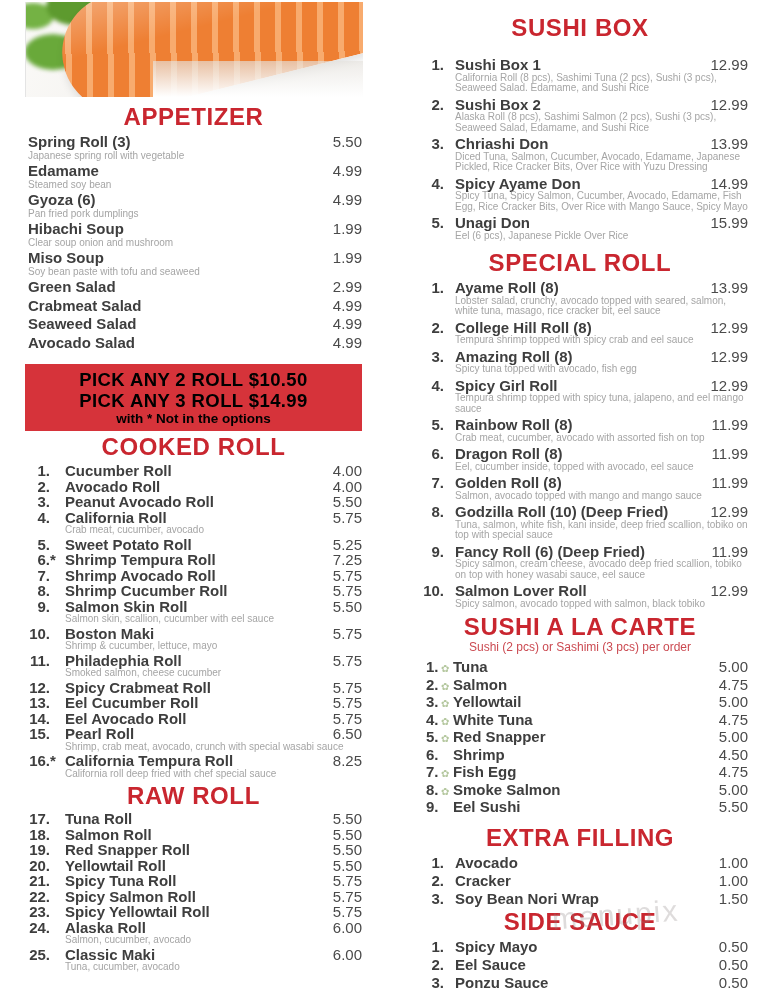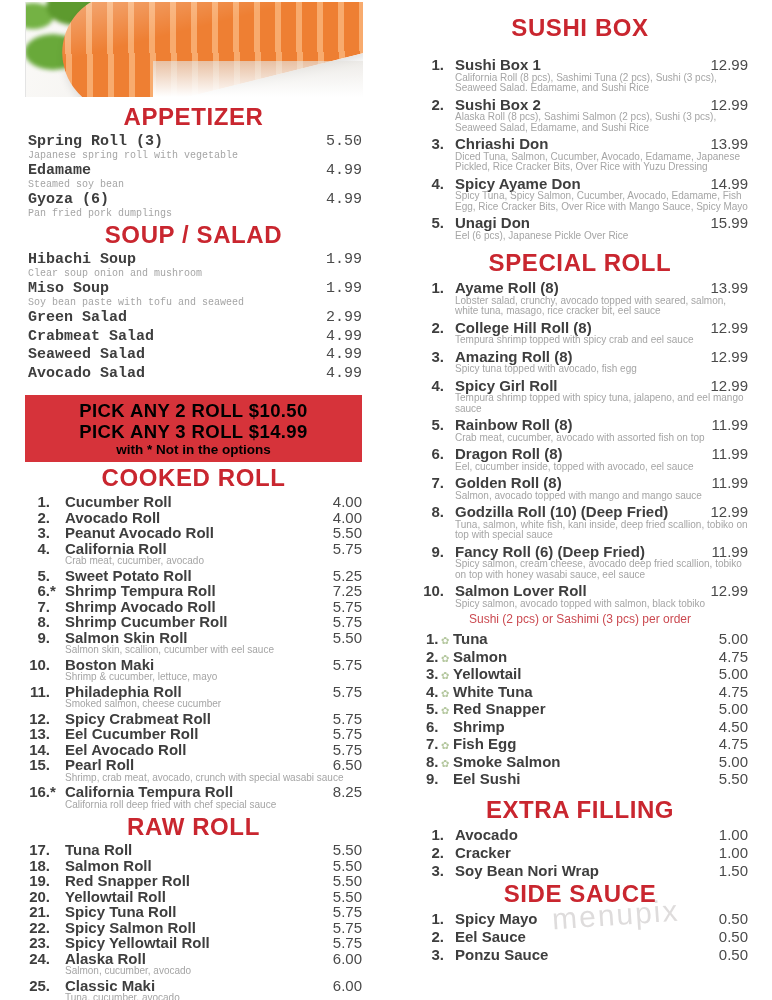"Spring Roll (3)" .plain .row { font-family: Liberation Mono, monospace -> none }
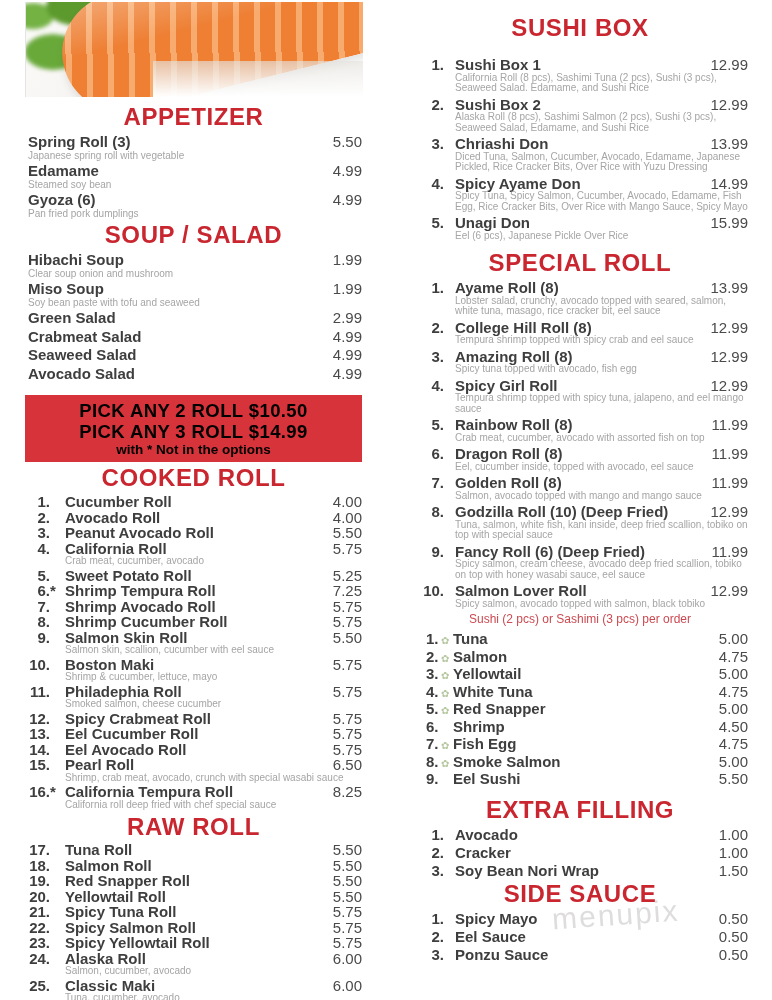"SOUP / SALAD" h2.menu-header { html: <h2>SOUP / SALAD</h2> -> none }
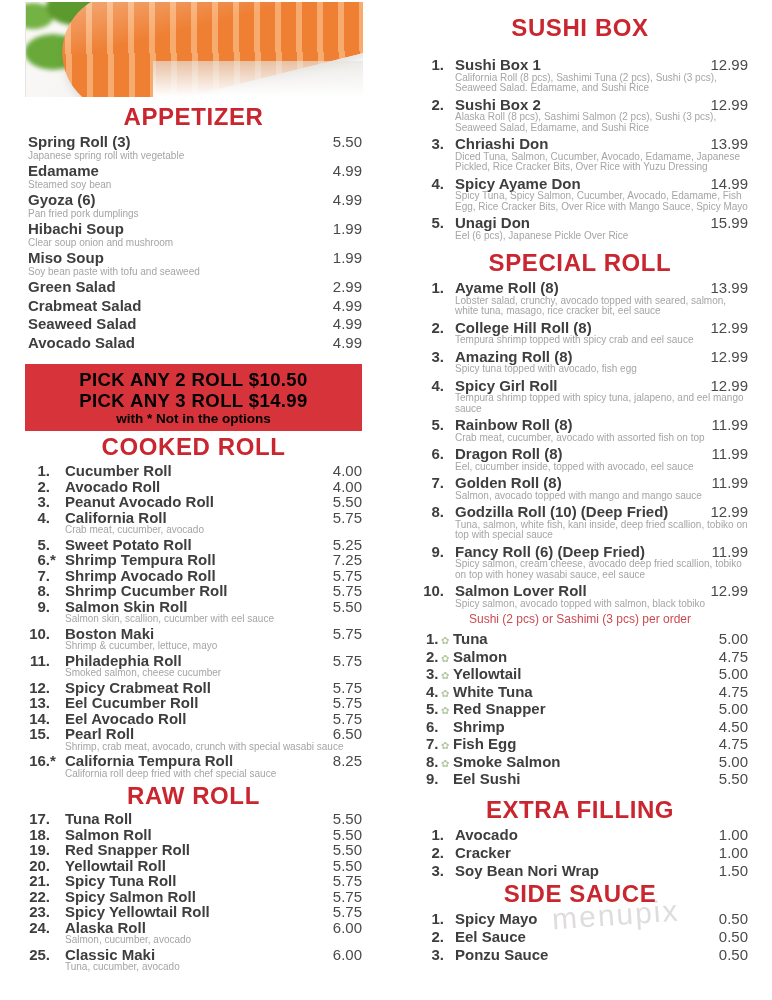"SUSHI A LA CARTE" h2.menu-header { html: none -> <h2>SUSHI A LA CARTE</h2> }
